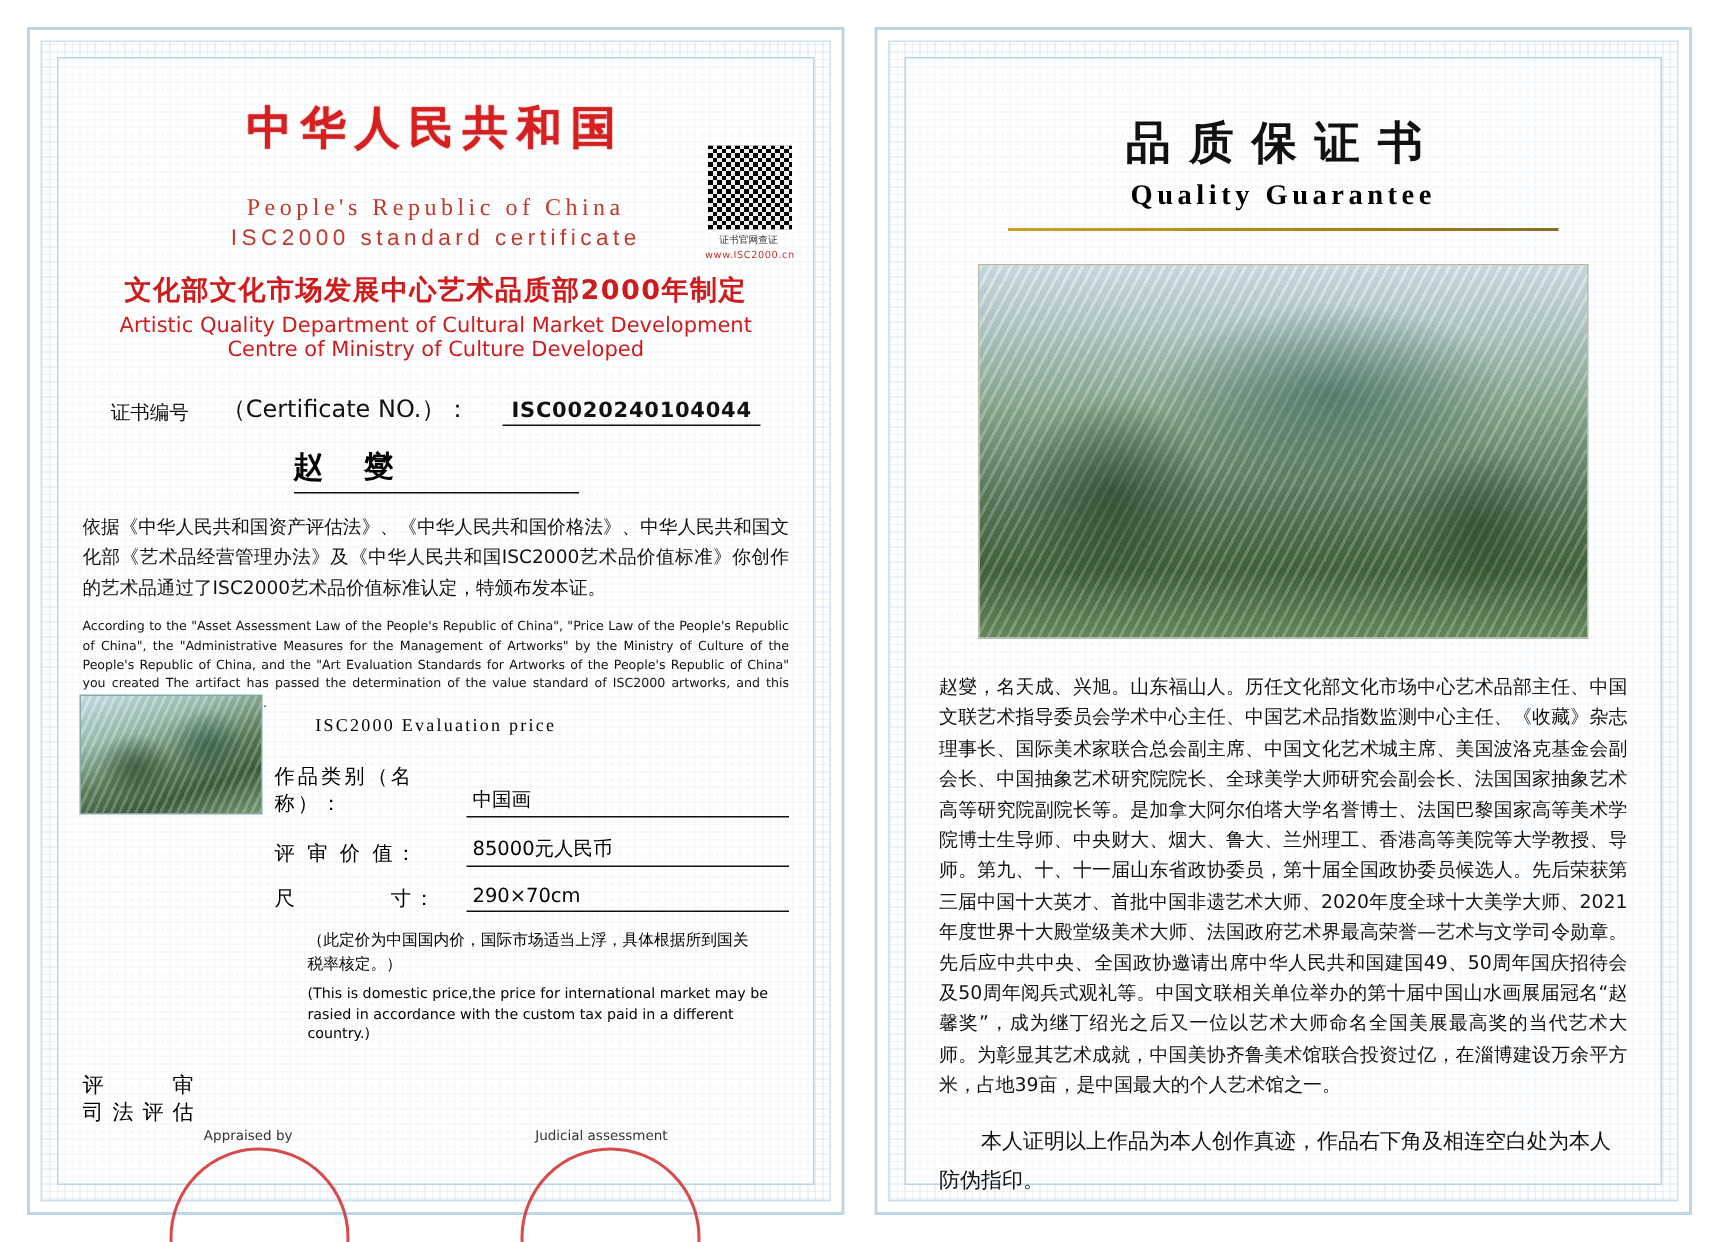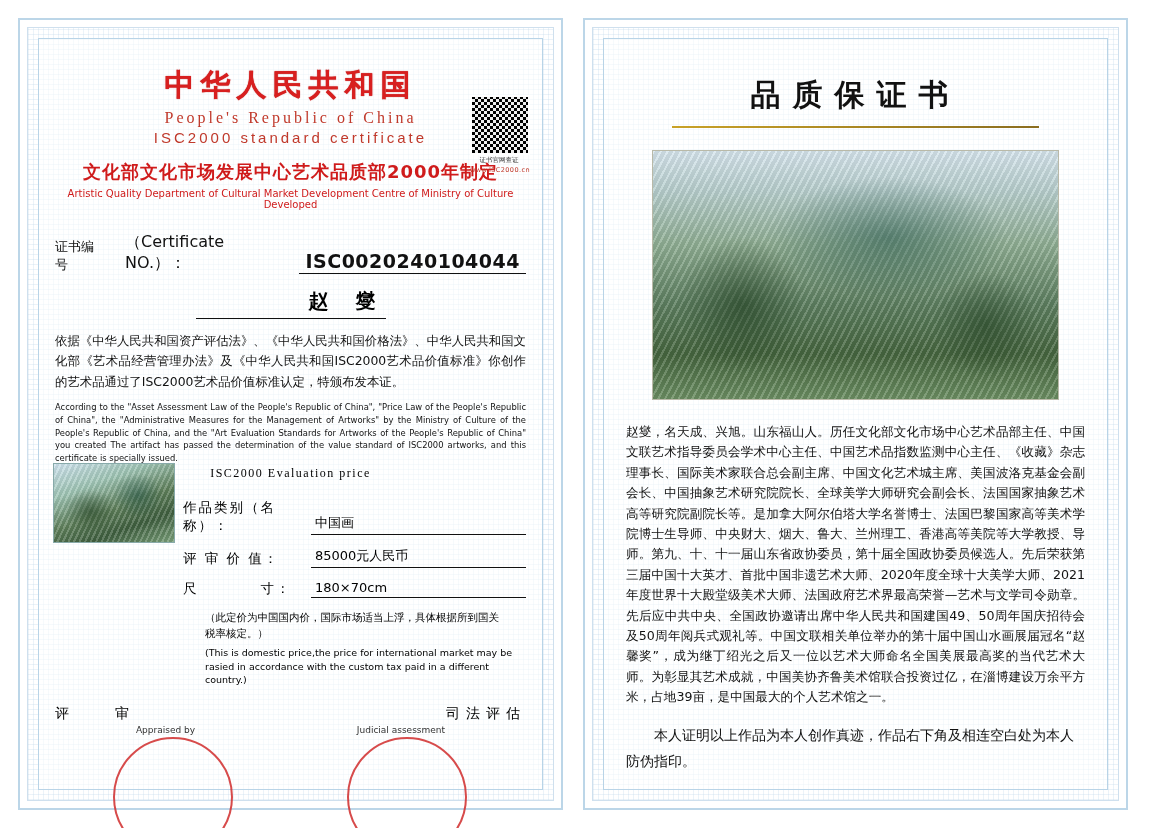"People's Republic of China" .l-sub1 { margin-top: 3px -> 24px }
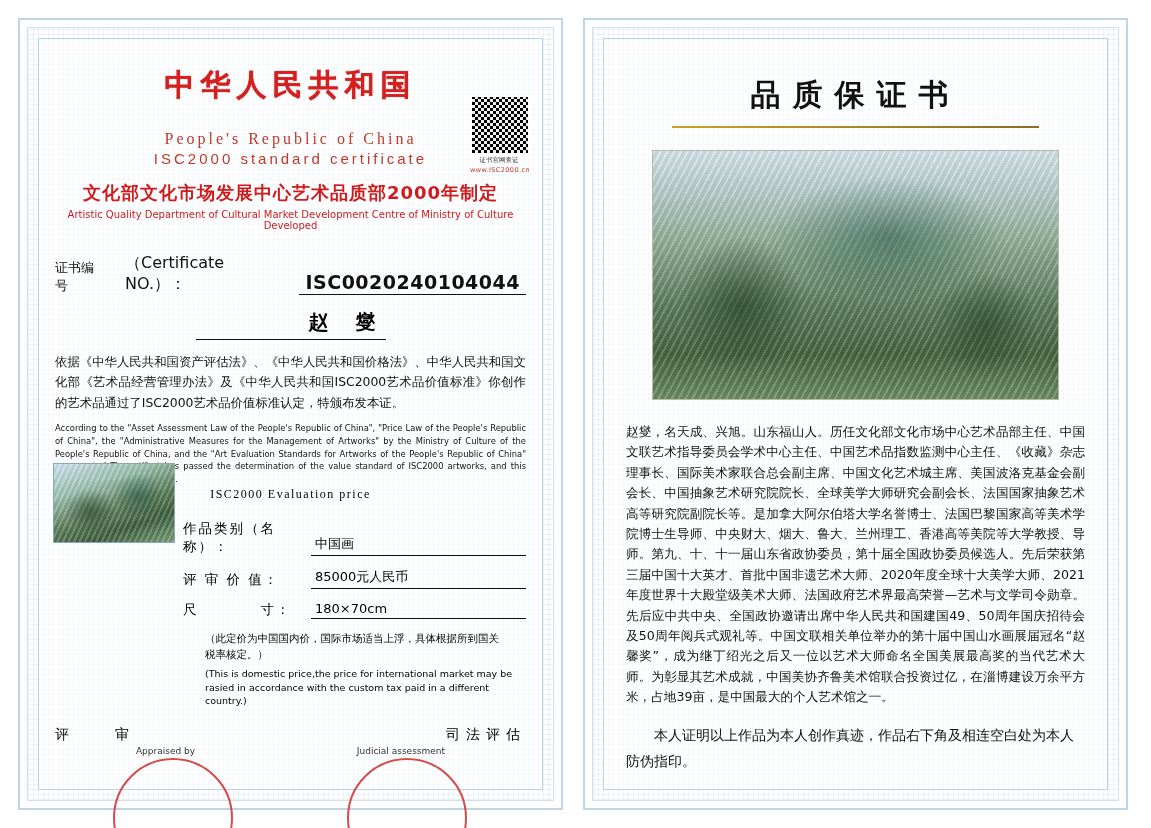"Quality Guarantee" div.r-title-en { html: none -> <div>Quality Guarantee</div> }
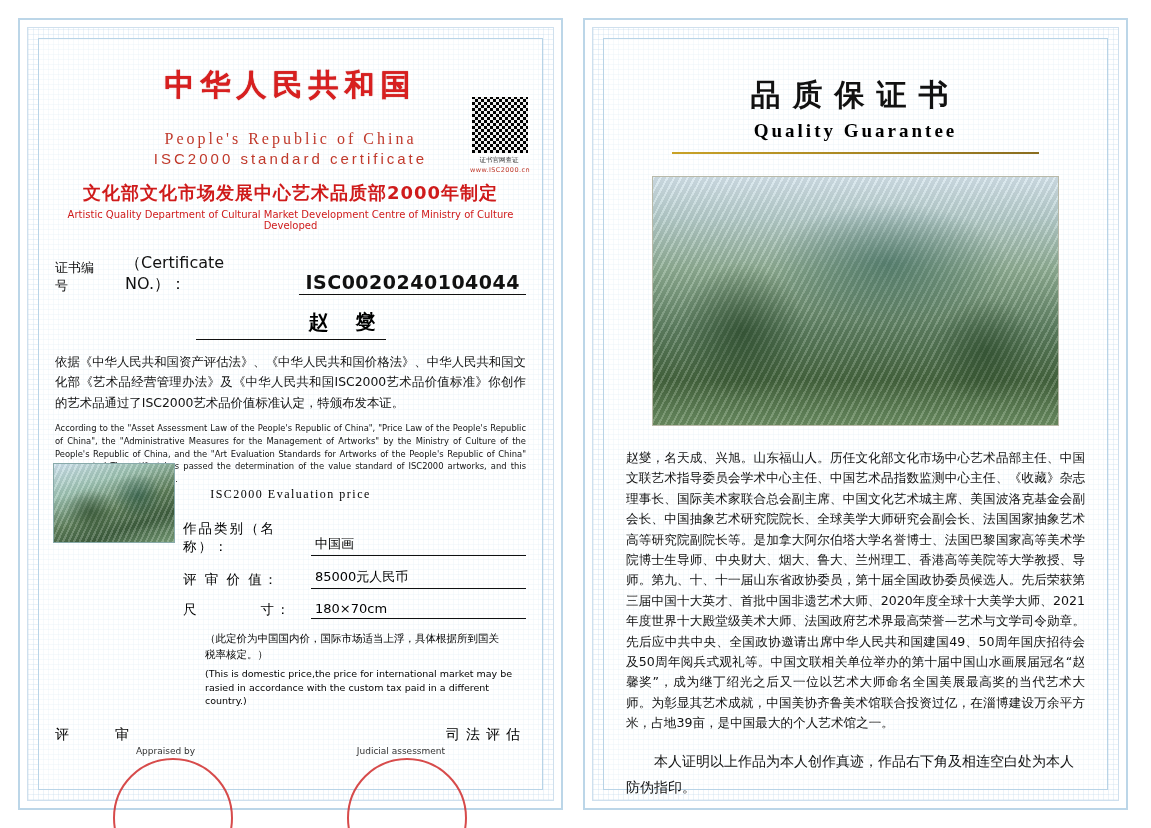"Artistic Quality Department of Cultural" .l-dept-en { font-size: 10px -> 14px }
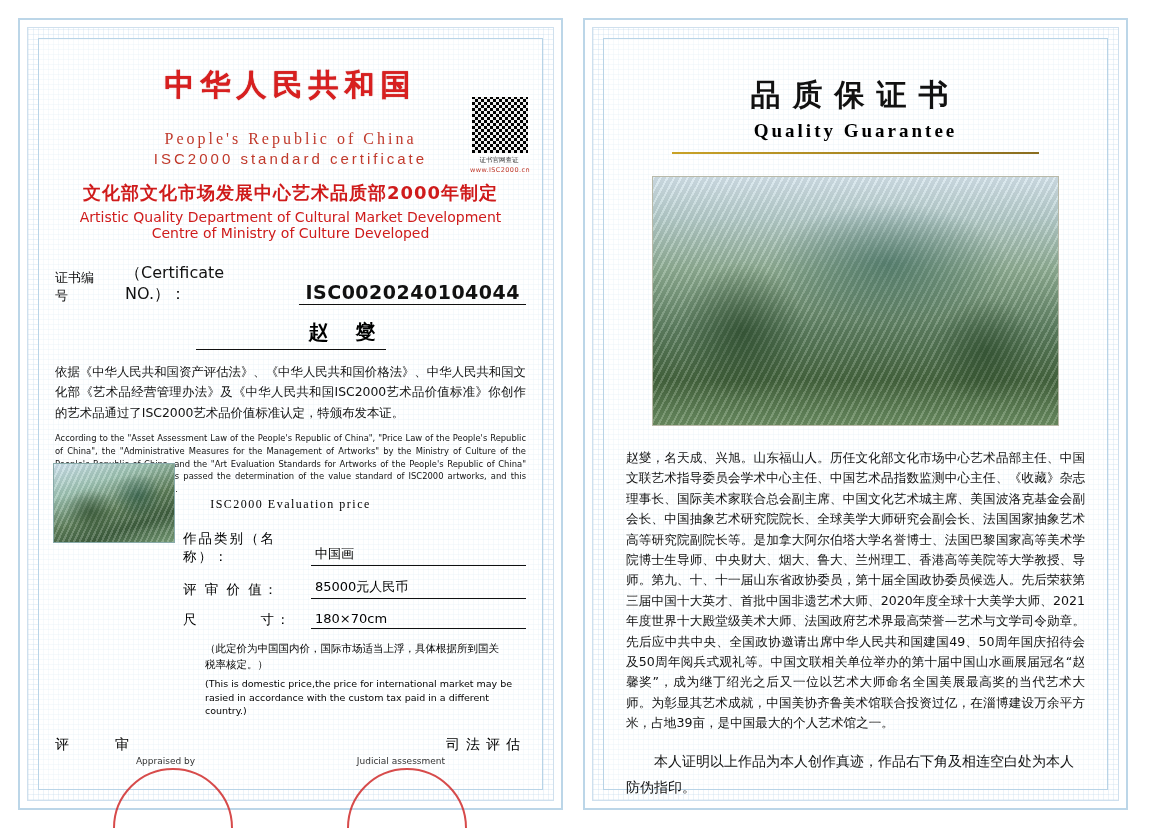"ISC0020240104044" .certno-val { font-size: 19px -> 14px }
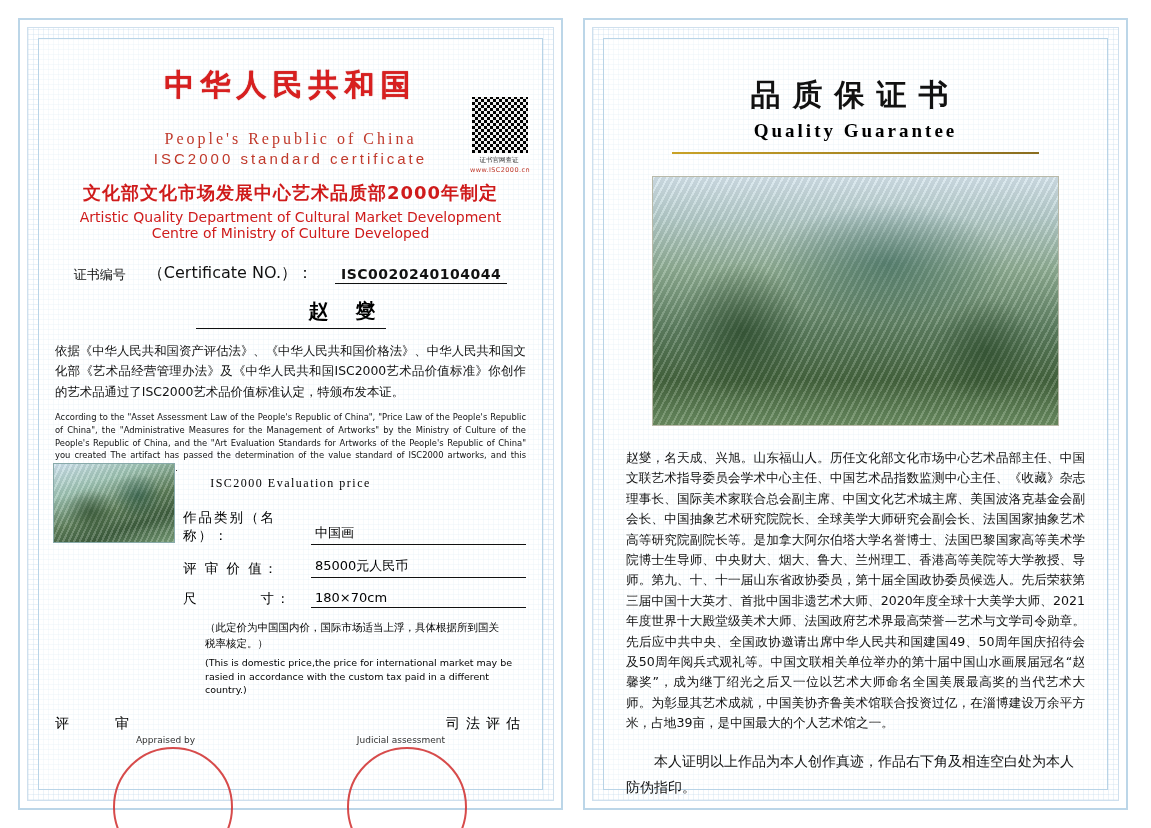"赵 燮" .artist-row { text-align: right -> left }
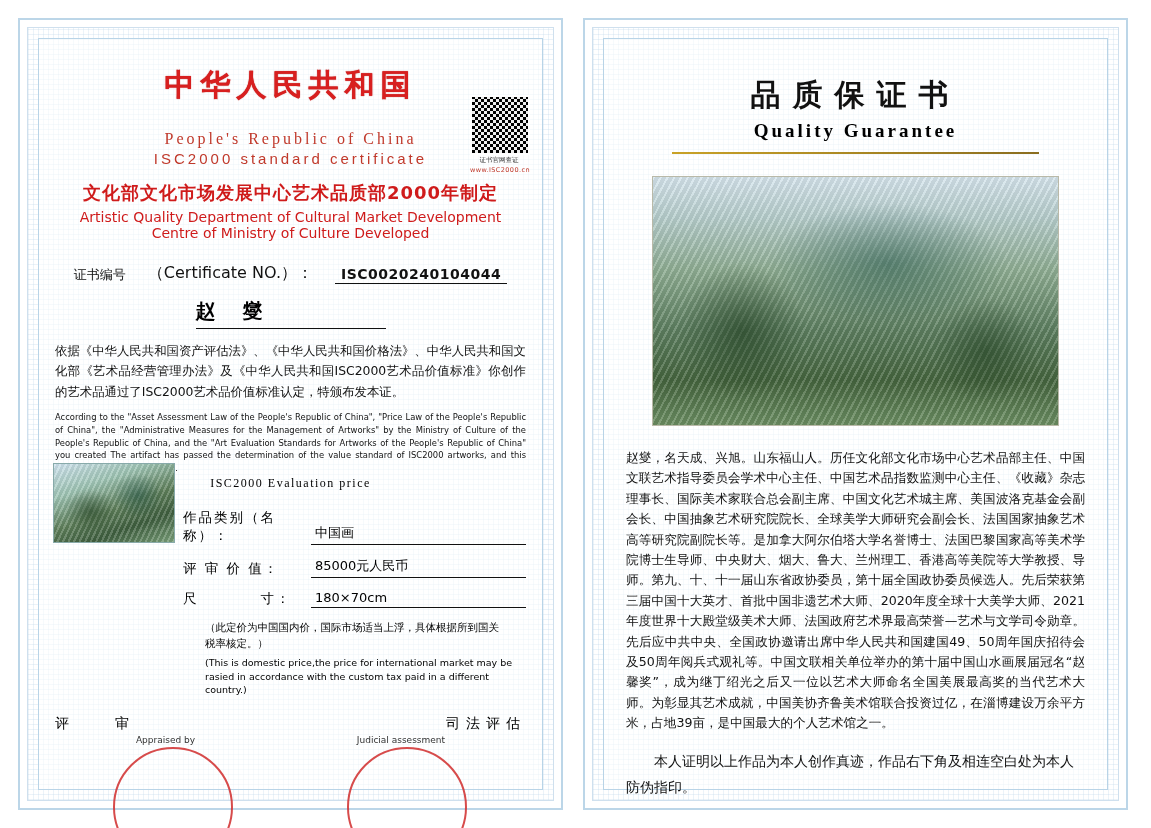"180×70cm" span.f-val { text: 180 -> 290 }
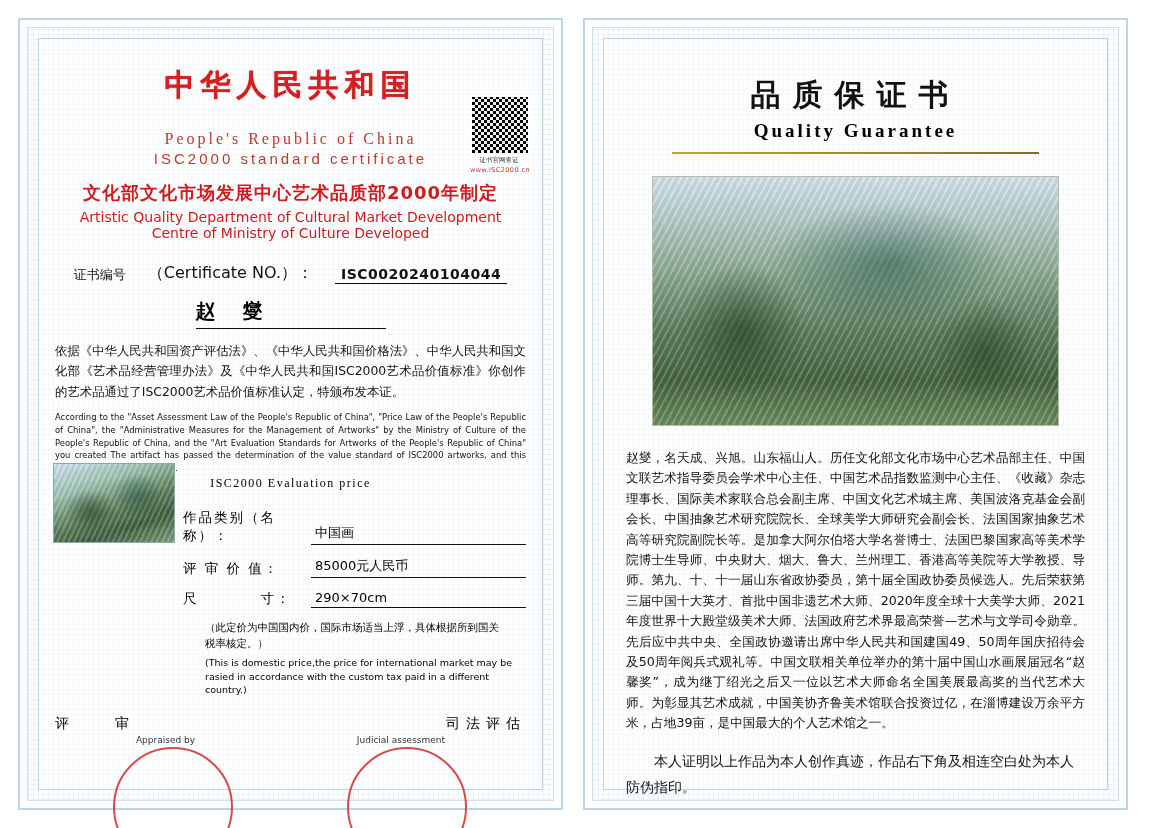"评 审" .sign-row { flex-direction: none -> column; justify-content: space-between -> center }
